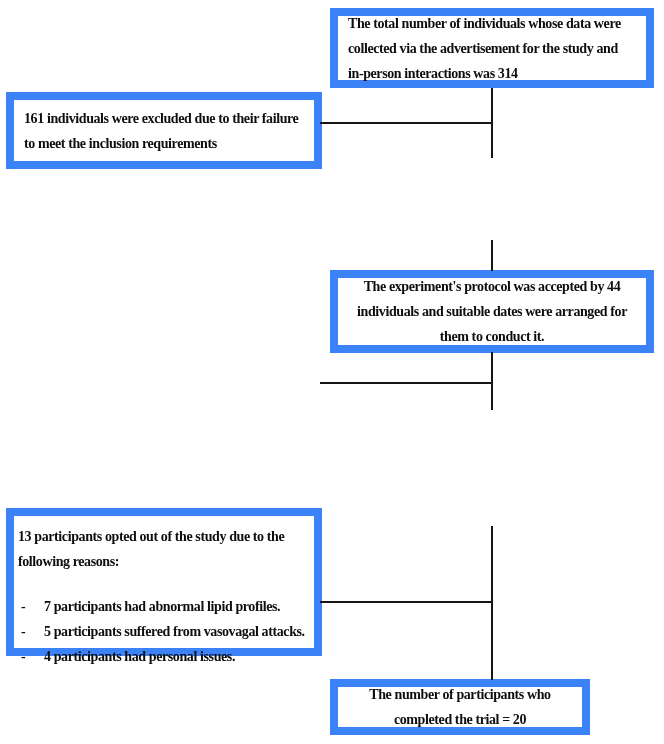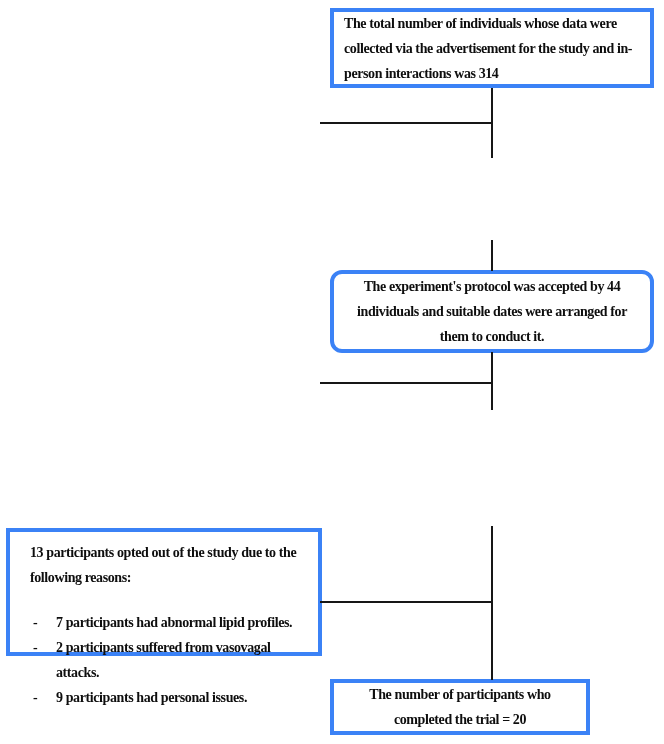"The total number of individuals" .box { border: 4px solid #3b82f6 -> 8px solid #3b82f6 }
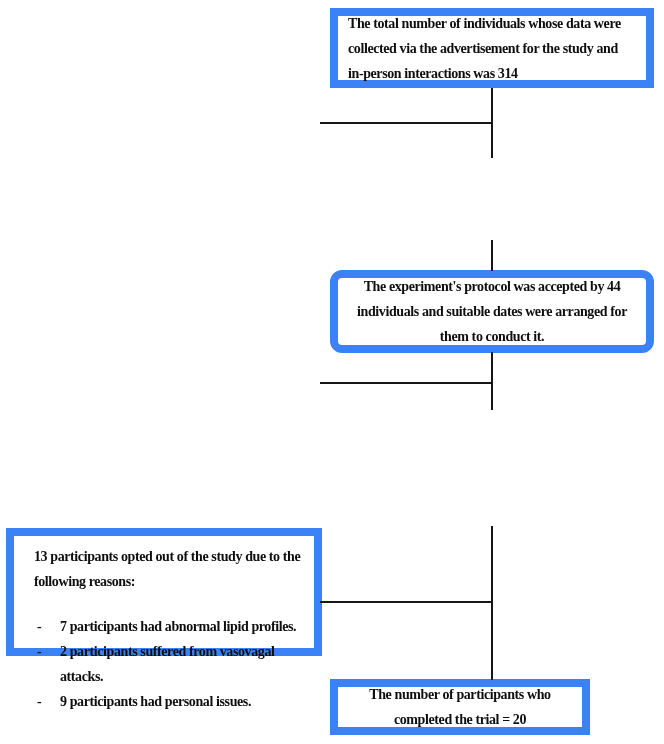"161 individuals were excluded due" div.box { html: none -> <div> <span>161 individuals were excluded due to their failure to meet the inclusion requirements</span> </div> }
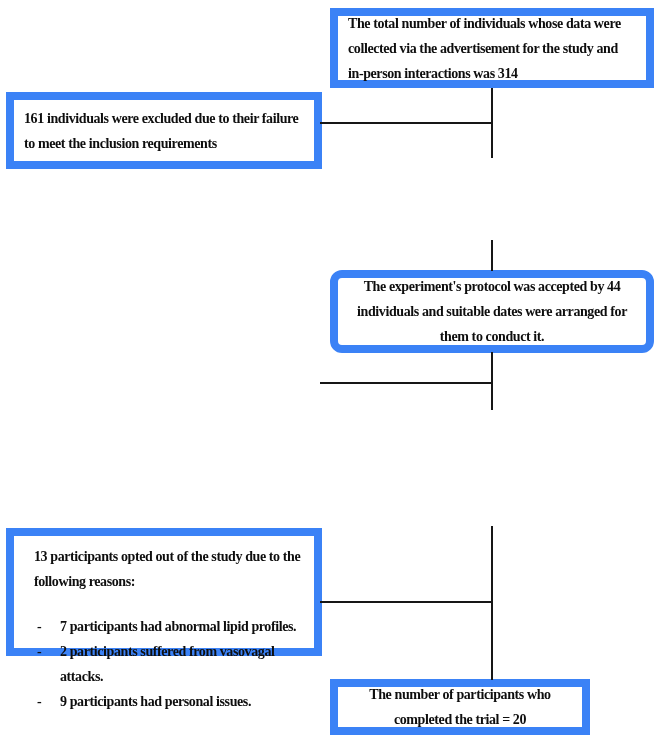"The experiment's protocol was accepted" #box-accepted { border-radius: 12px -> none }
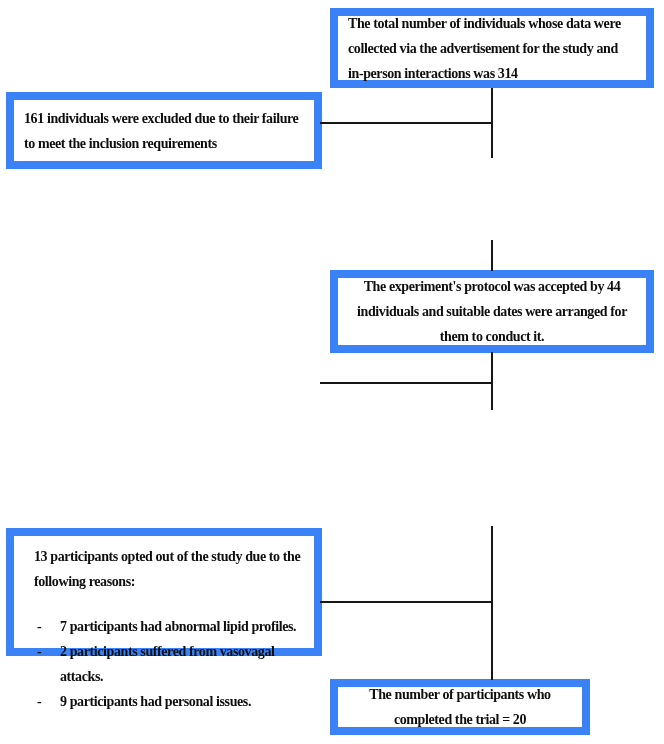"13 participants opted out of" #box-optedout { height: 128px -> 148px; margin-top: 20px -> none; padding-left: 20px -> 4px }
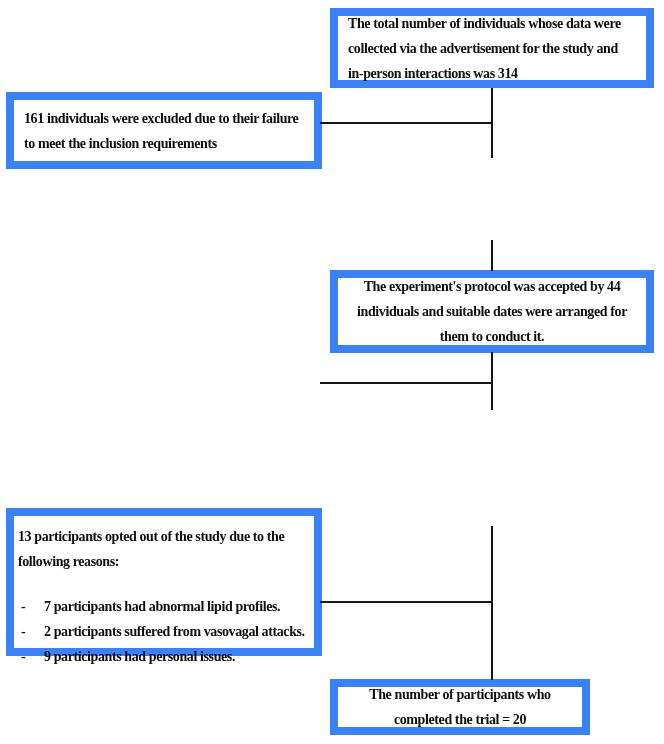"2 participants suffered from vasovagal" span.btext { text: 2 -> 5 }
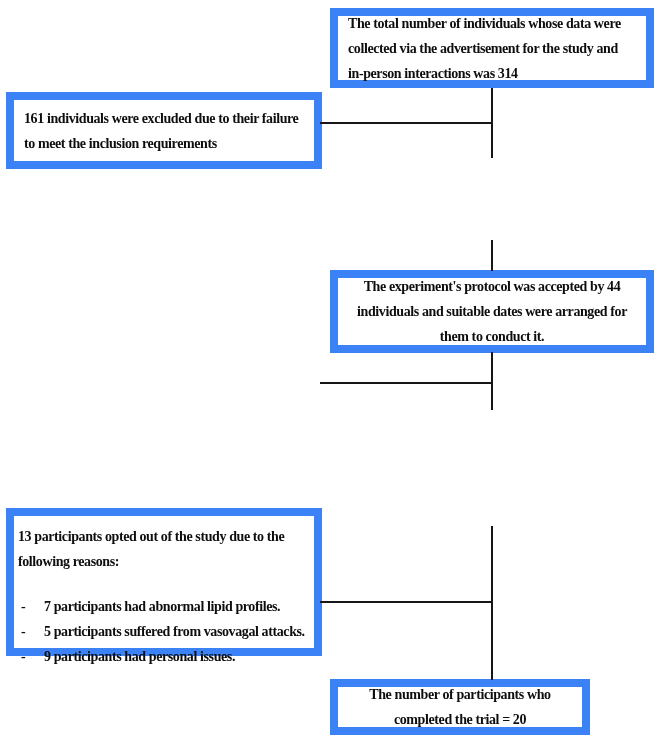"9 participants had personal issues." span.btext { text: 9 -> 4 }
